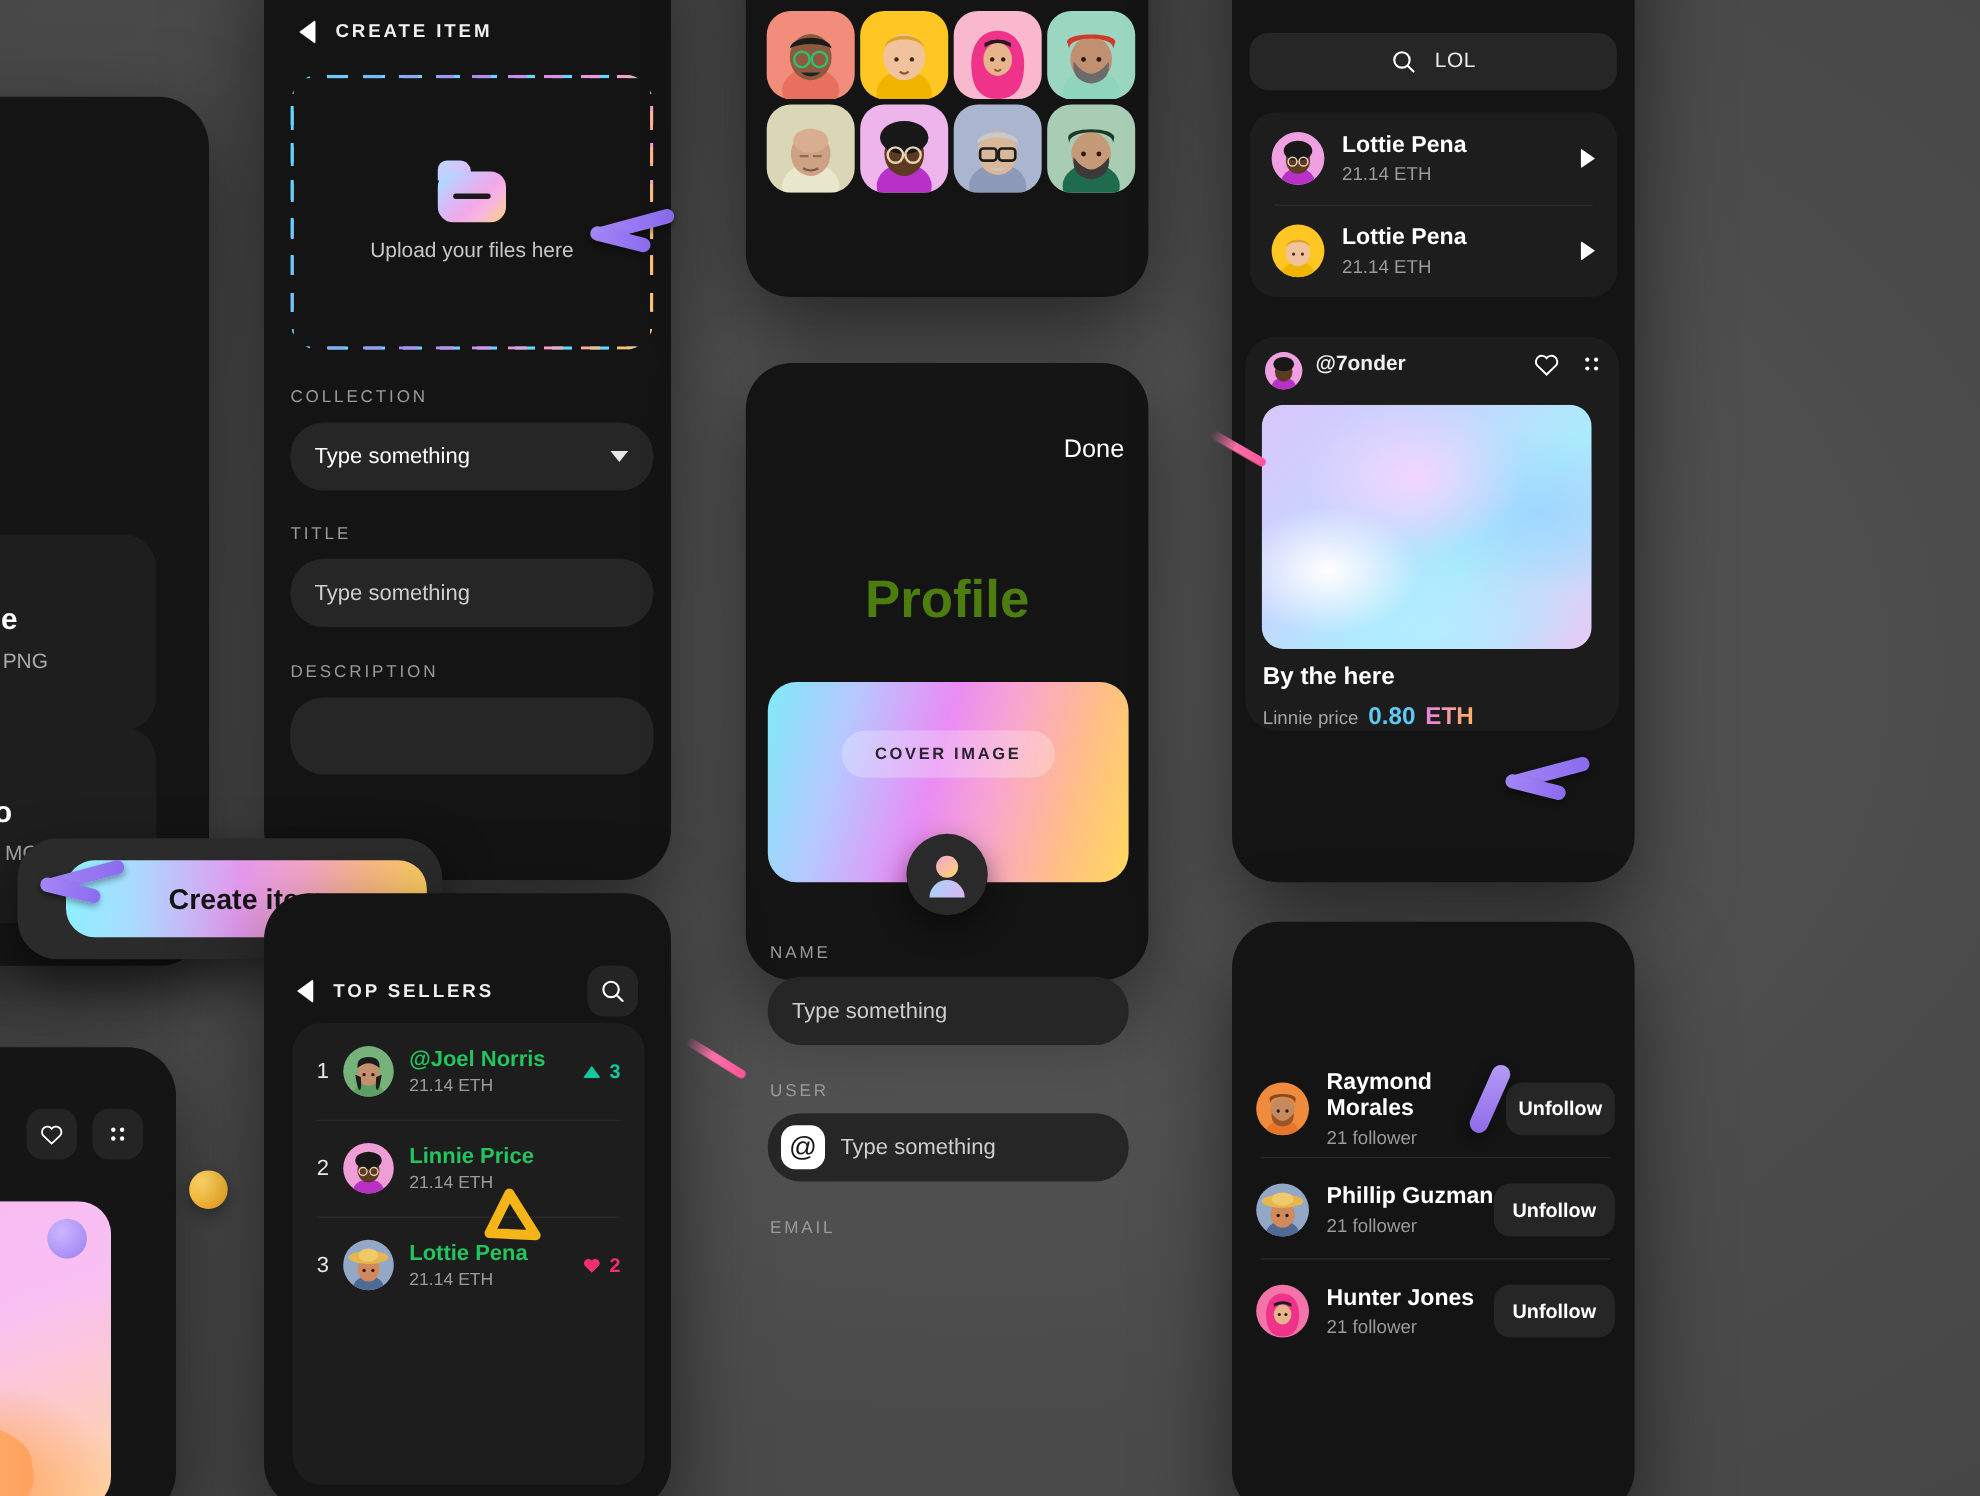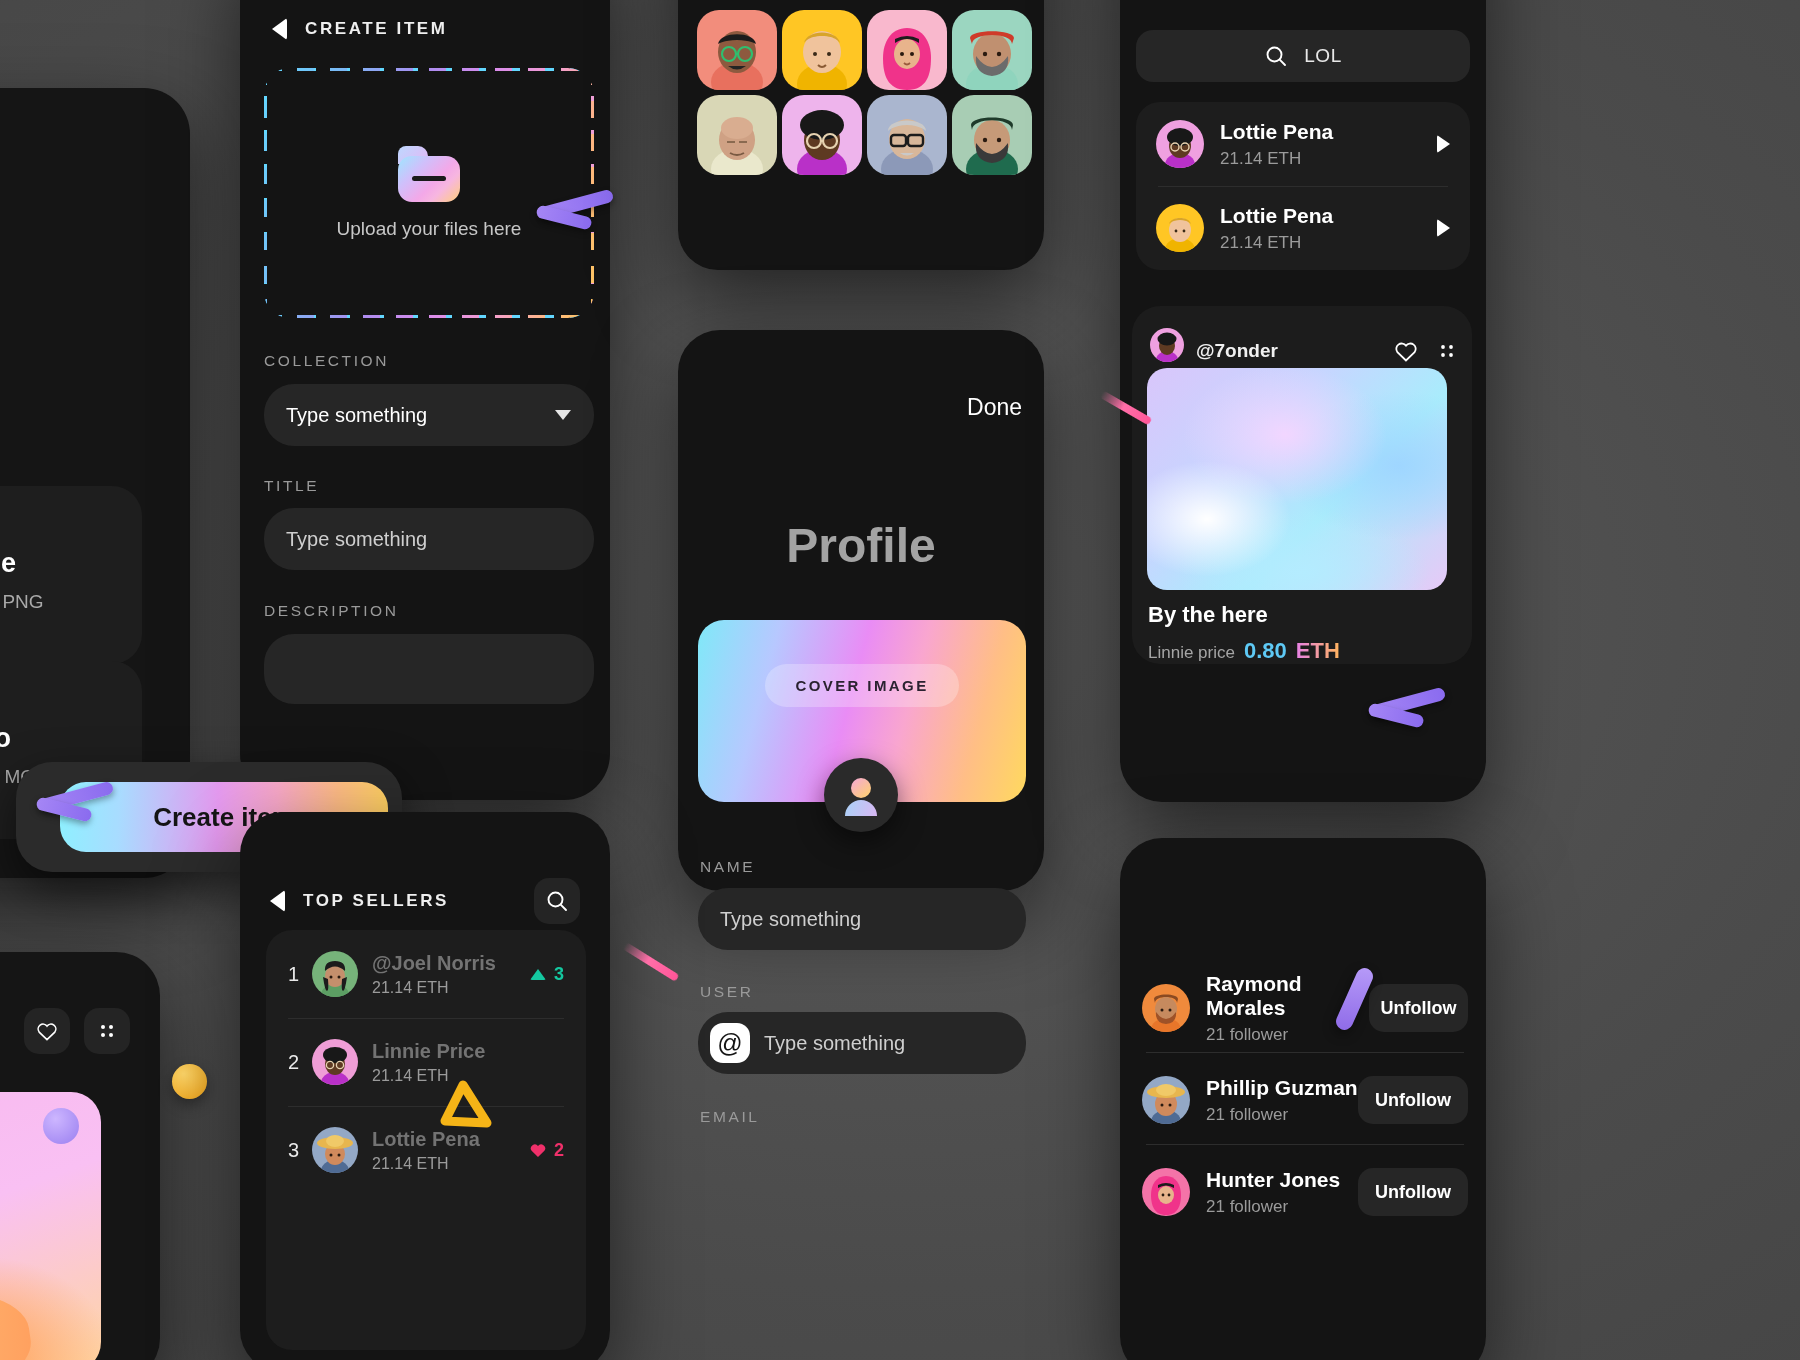"@7onder" #nftCard .hdr { align-items: flex-end -> flex-start }
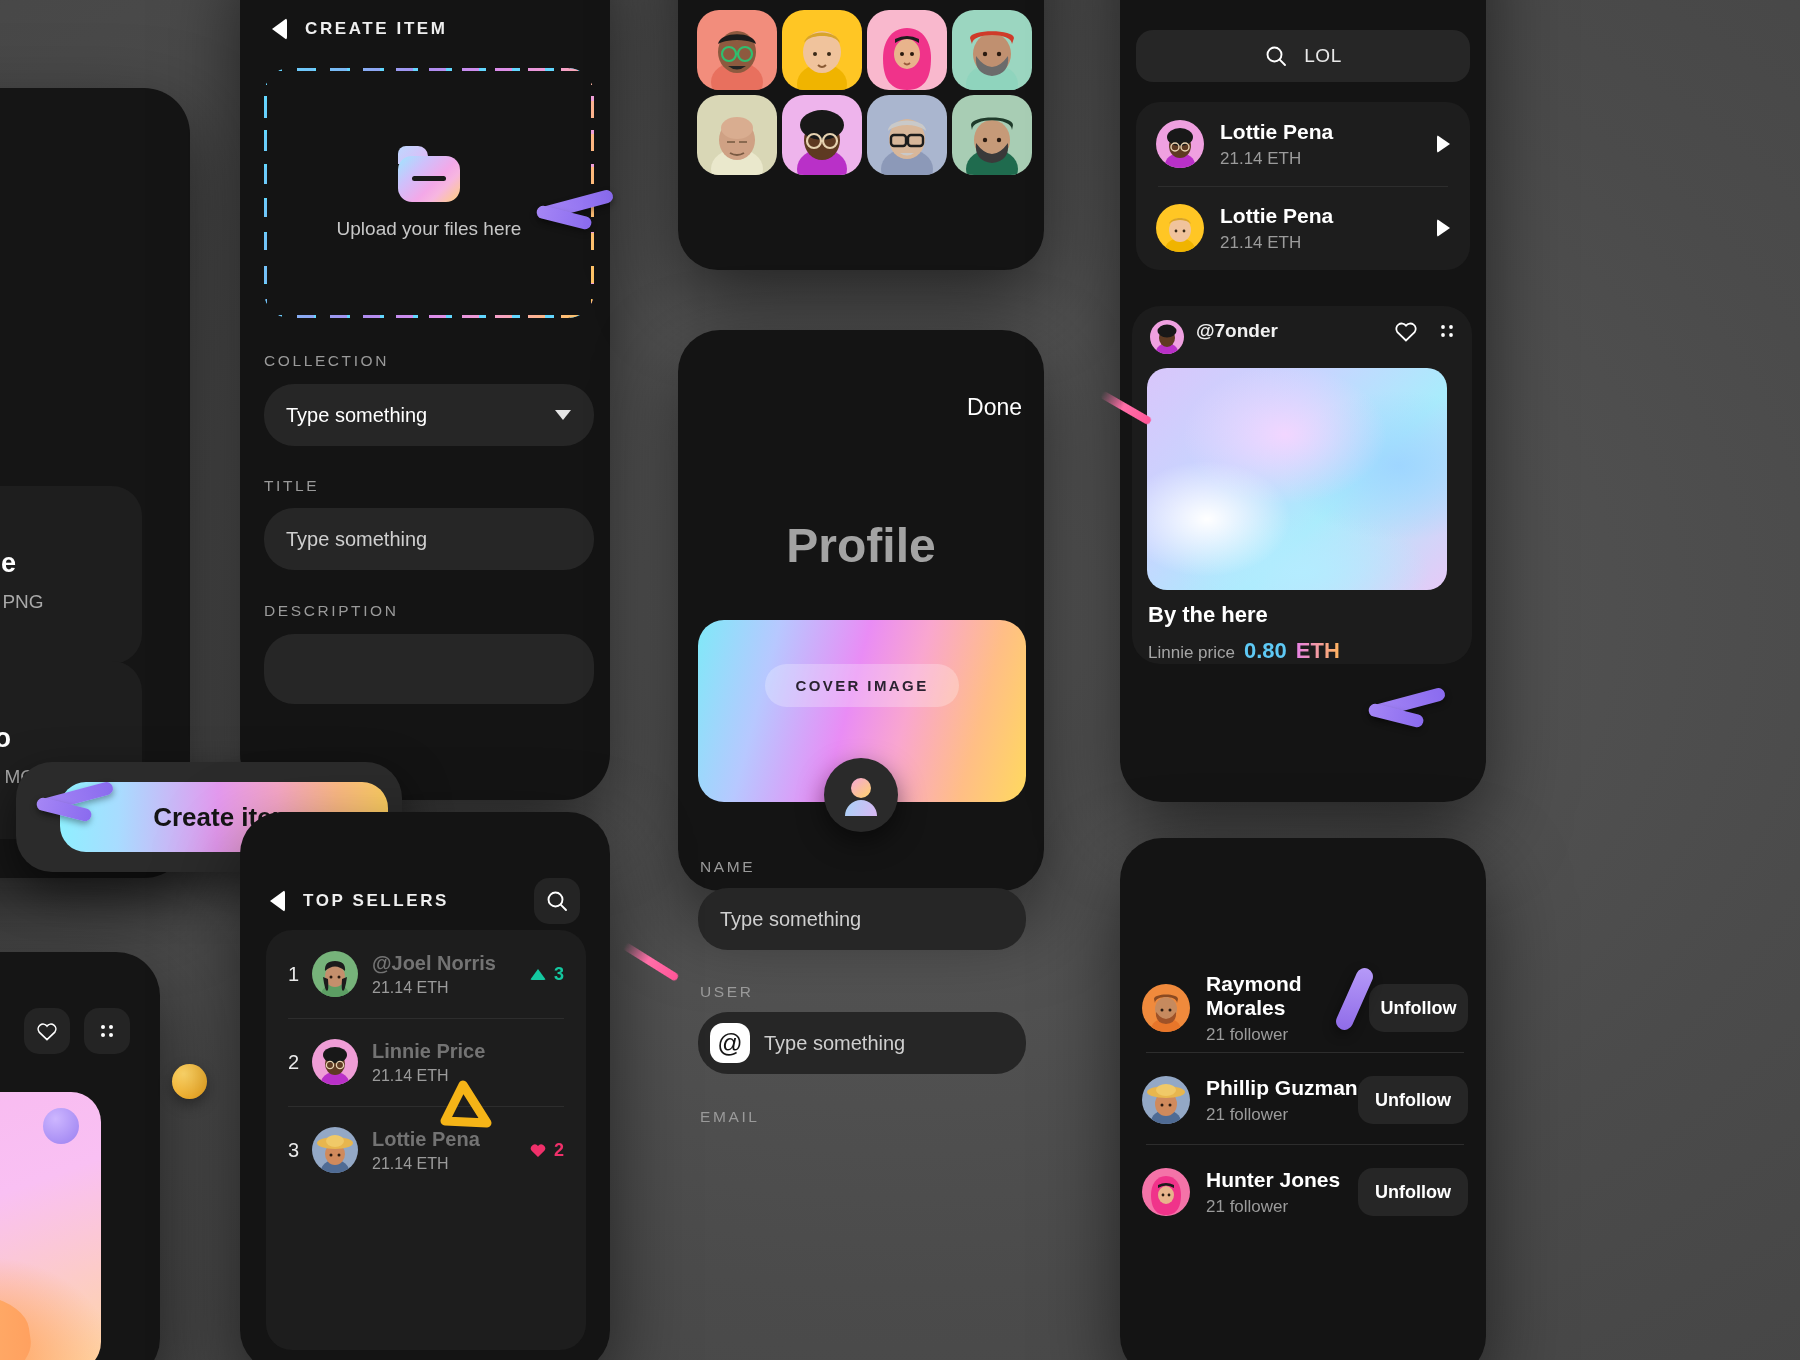"Profile" #profTitle2 { color: #a3a3a3 -> #4d7c0f }
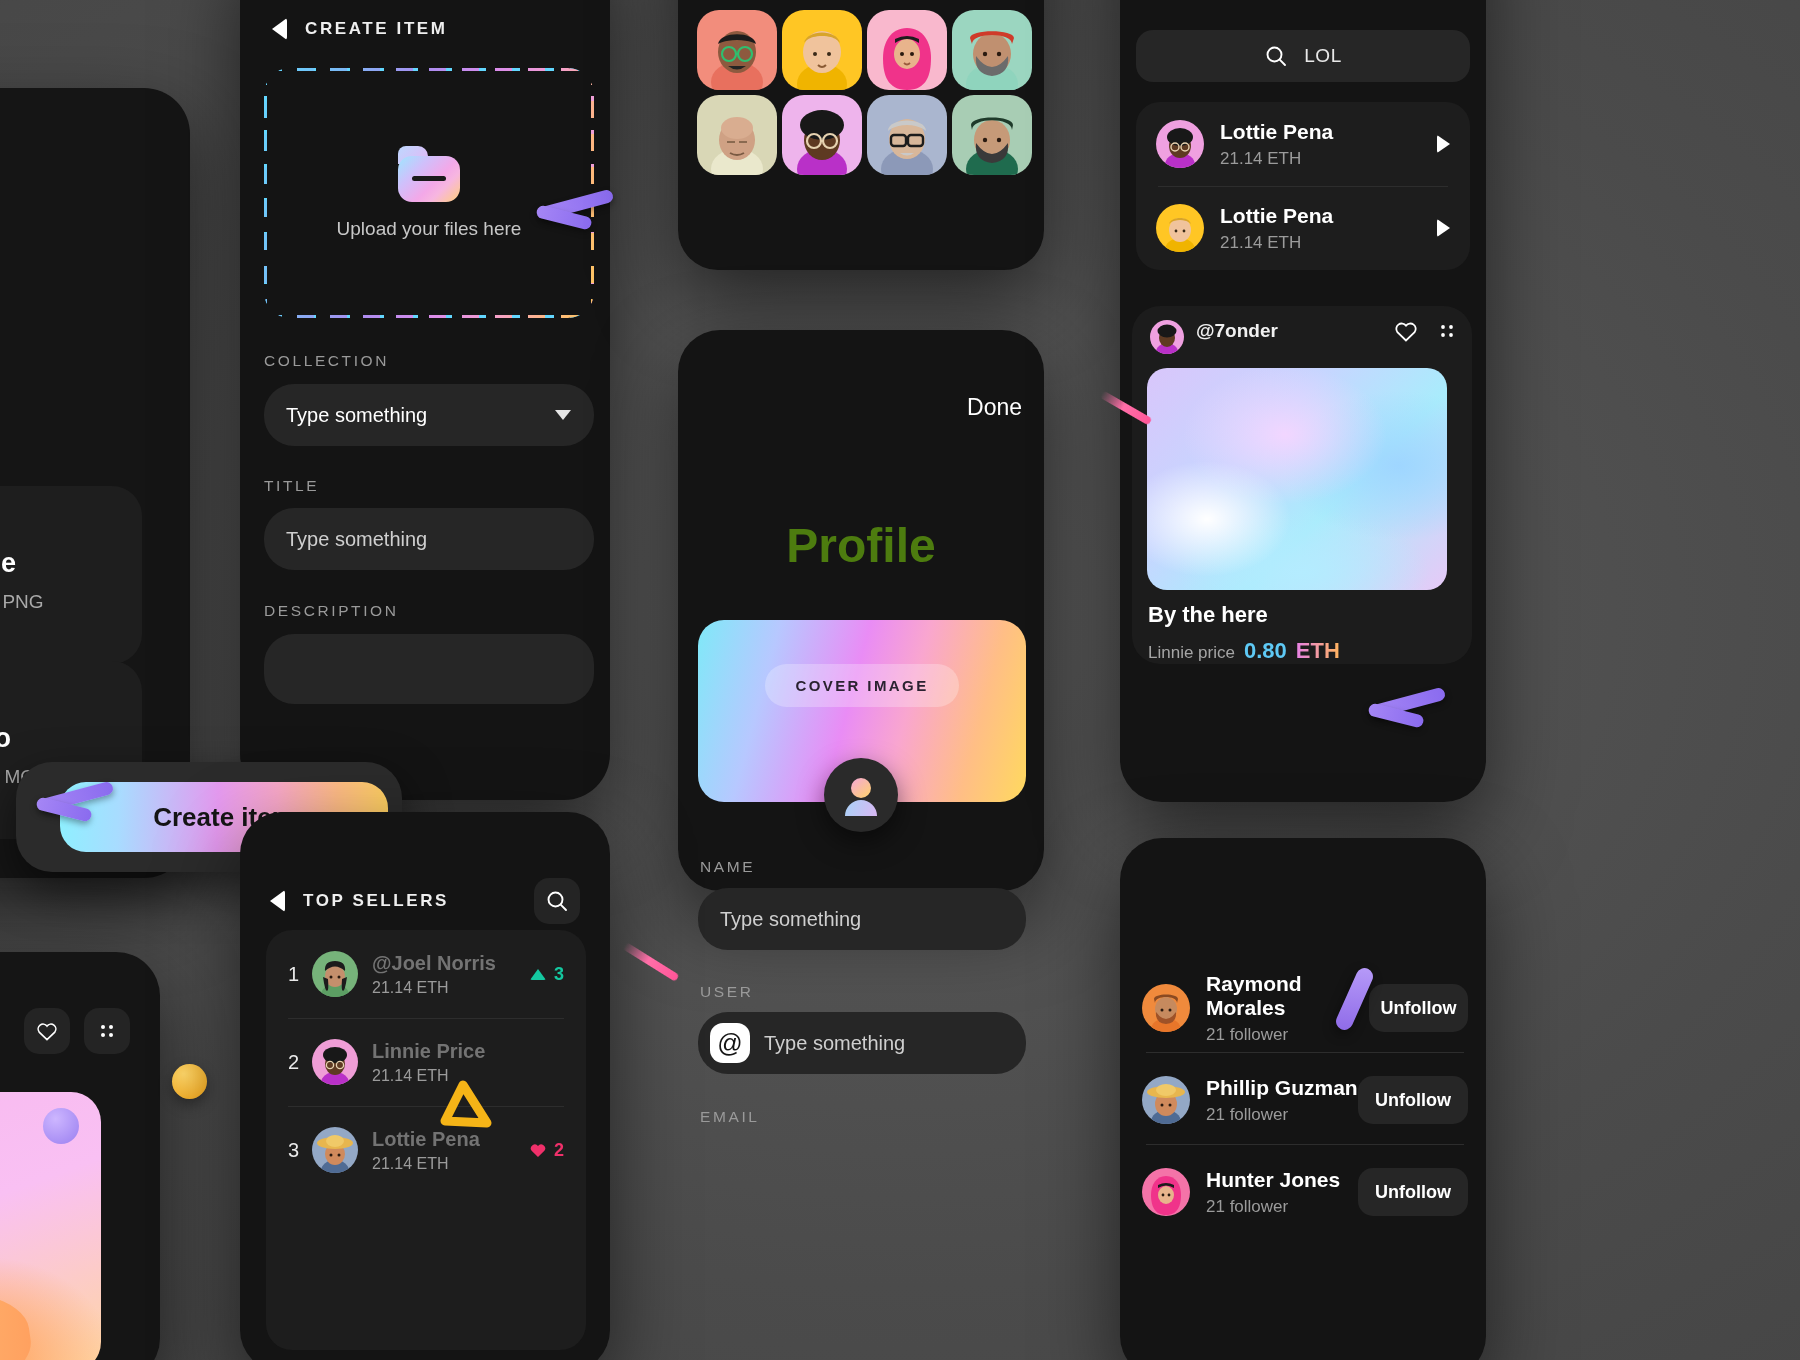"@Joel Norris" .ts-row .nm { color: #737373 -> #22c55e }
